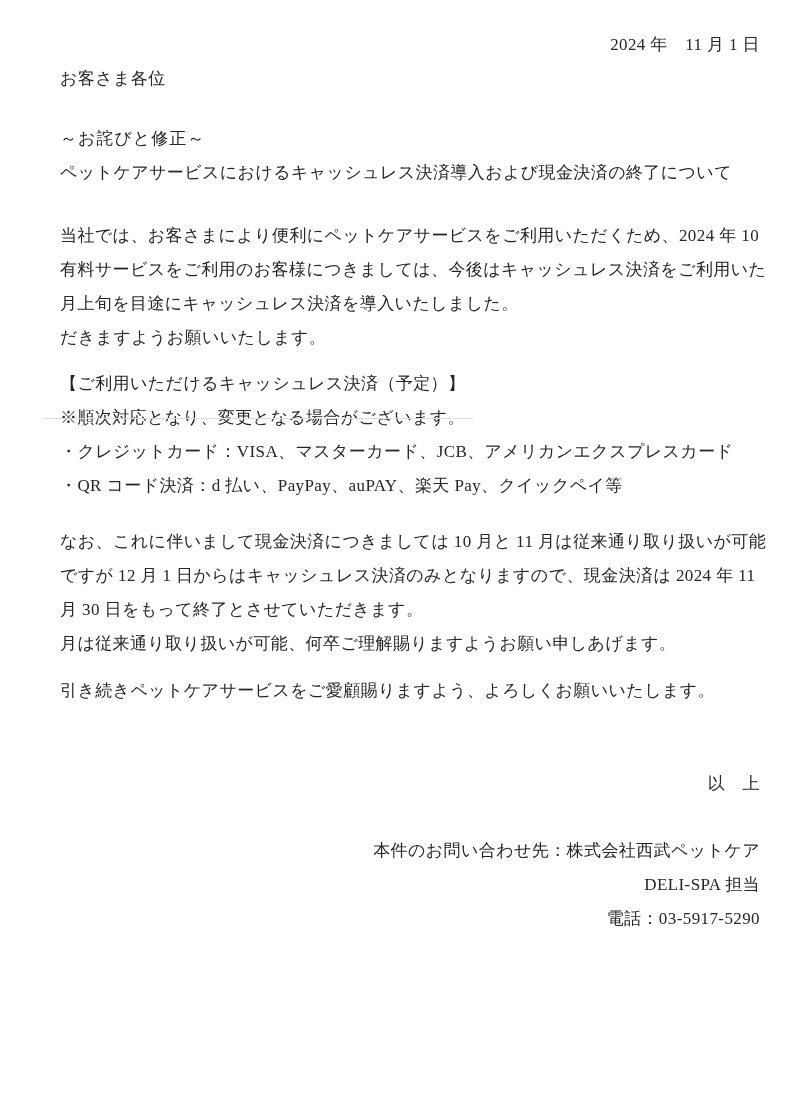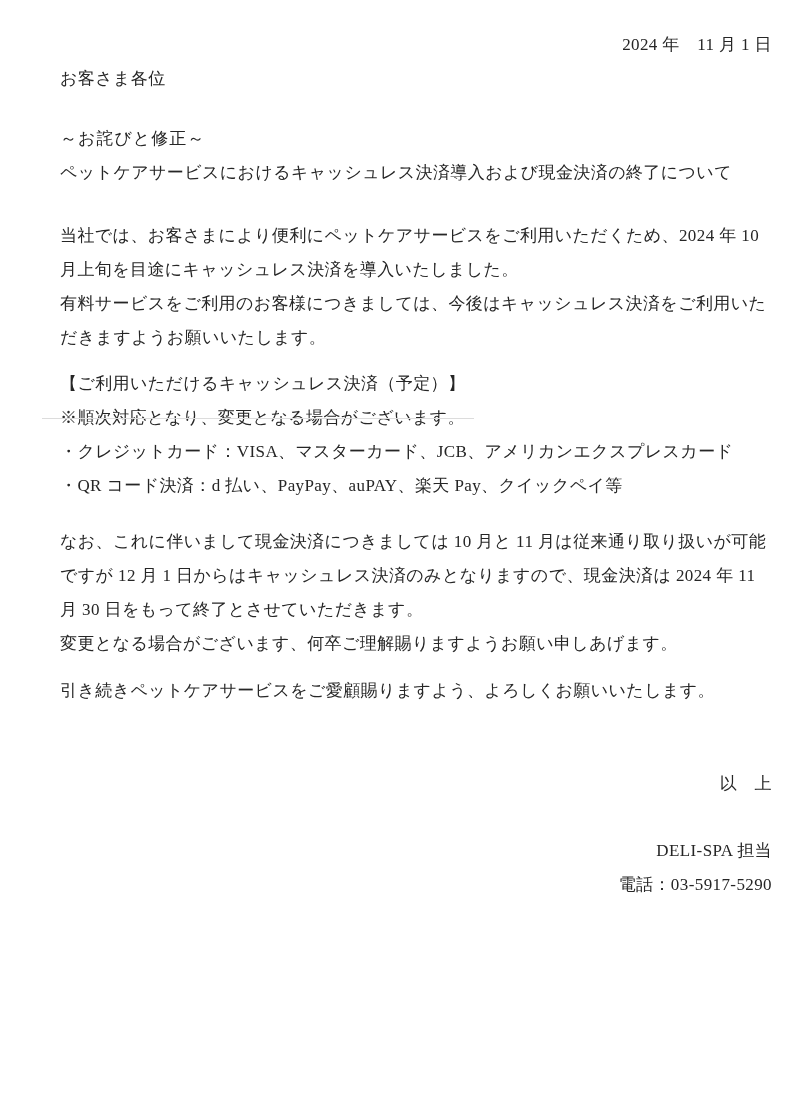"2024 年 11 月 1" .page { padding: 28px 28px 0 60px -> 28px 40px 0 60px }
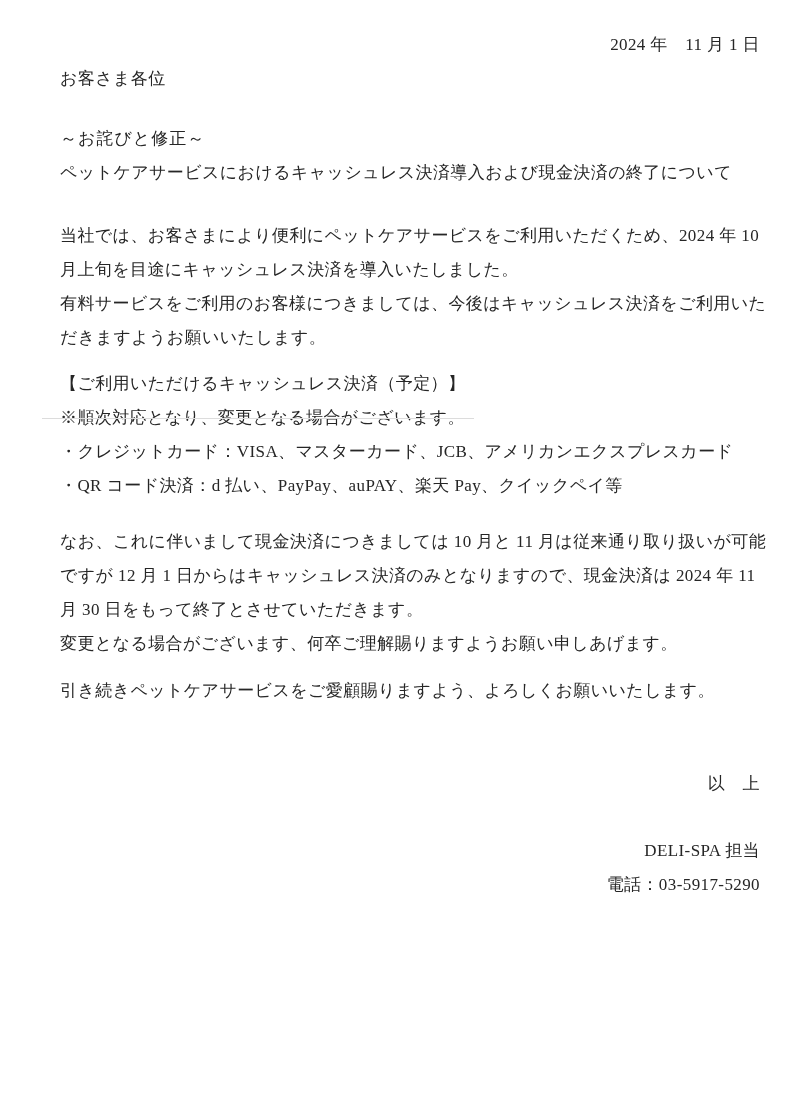"月上旬を目途にキャッシュレス決済を導入いたしました。" div.line { order: before "有料サービスをご利用のお客様につきましては、今後はキャッシュレス決済をご利用いた" -> after "有料サービスをご利用のお客様につきましては、今後はキャッシュレス決済をご利用いた" }
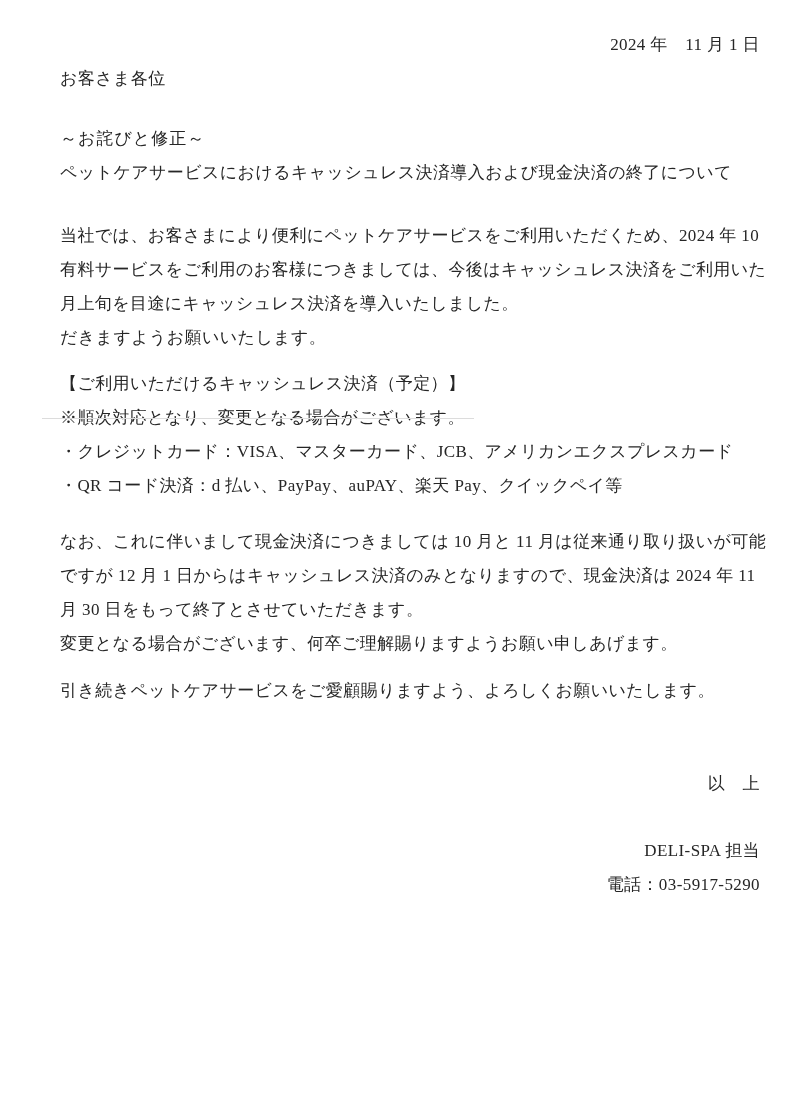"変更となる場合がございます、何卒ご理解賜りますようお願い申しあげます。" div.line { text: 変更となる場合がございます -> 月は従来通り取り扱いが可能 }
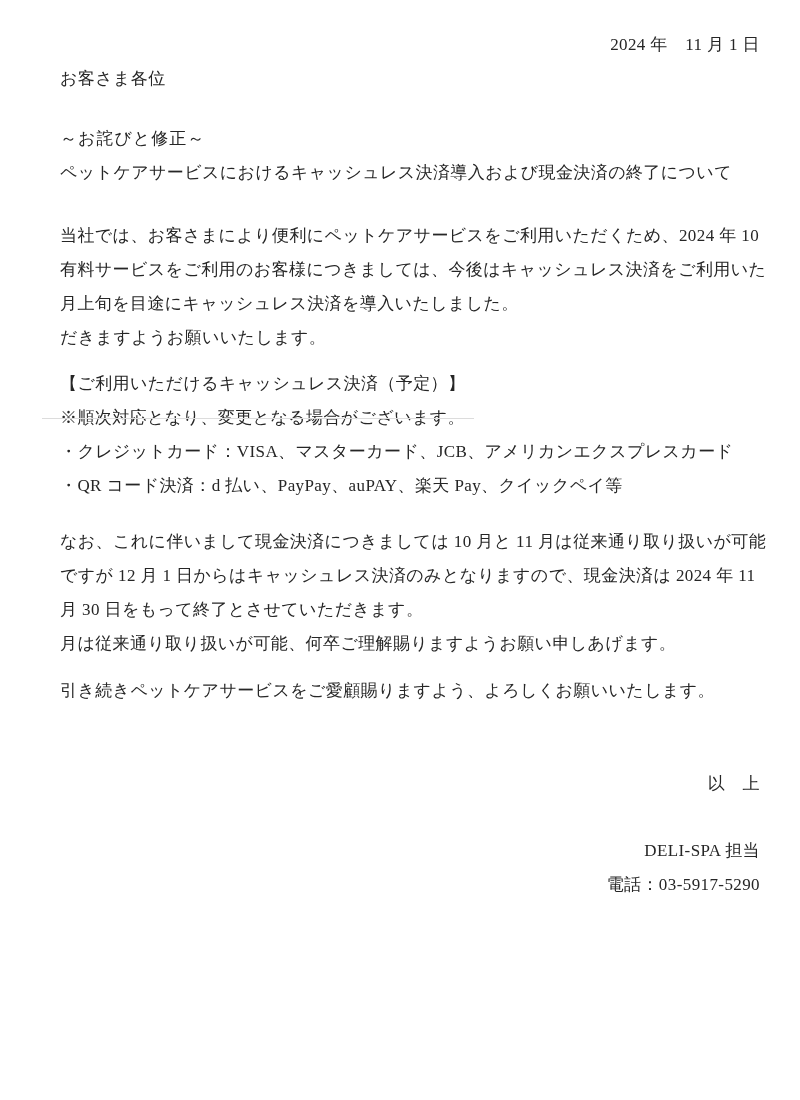"本件のお問い合わせ先：株式会社西武ペットケア" div.line { html: none -> <div>本件のお問い合わせ先：株式会社西武ペットケア</div> }
